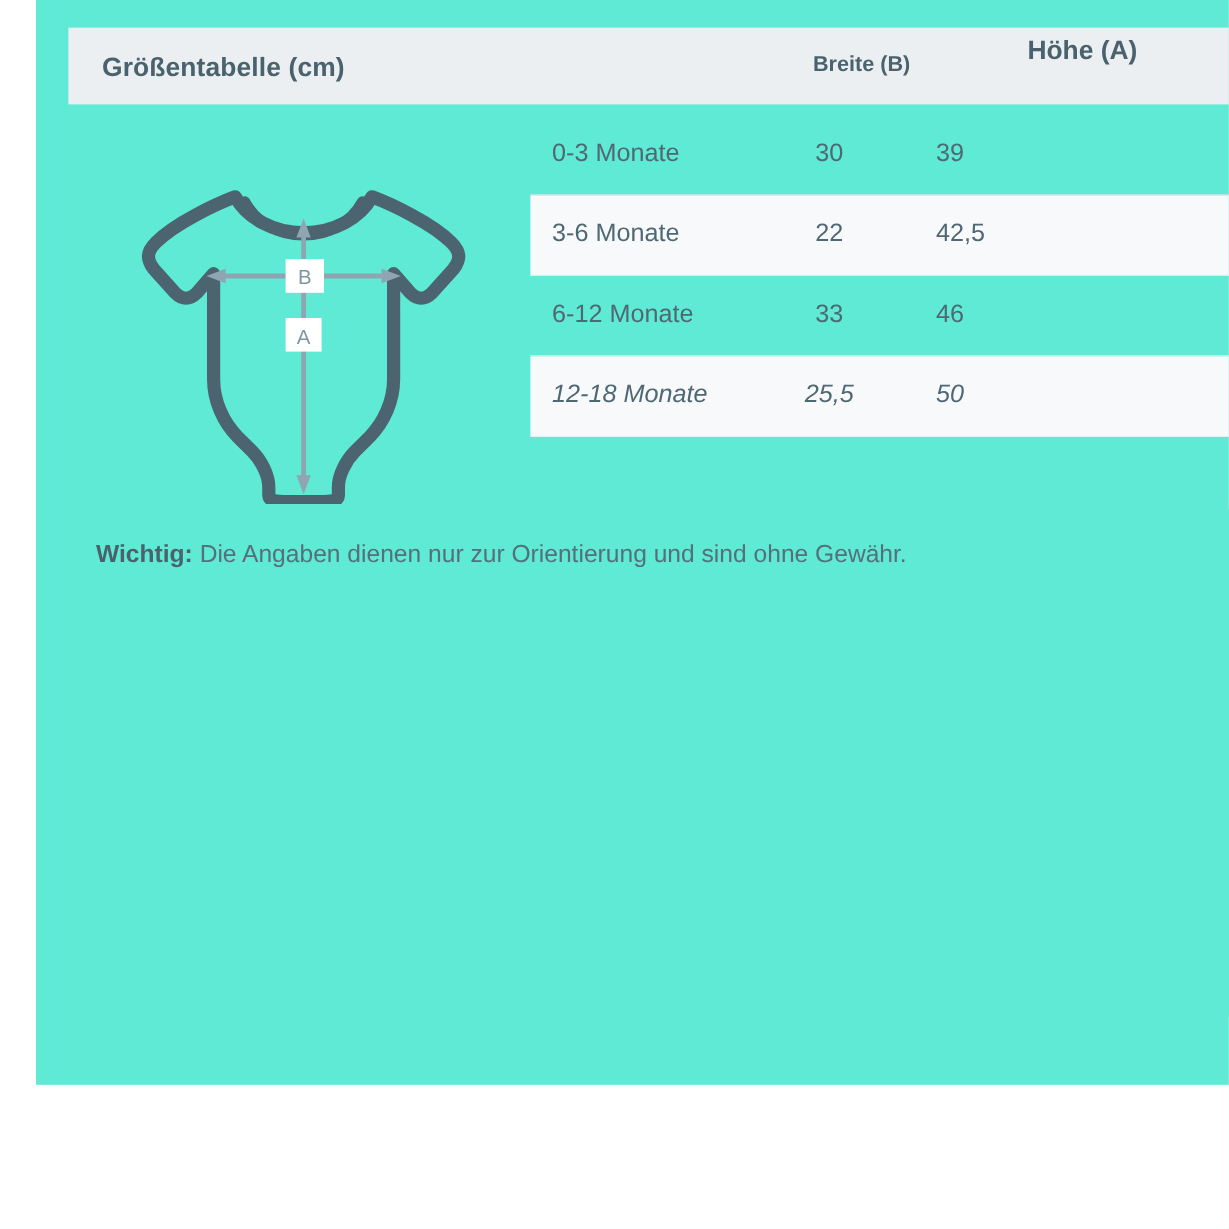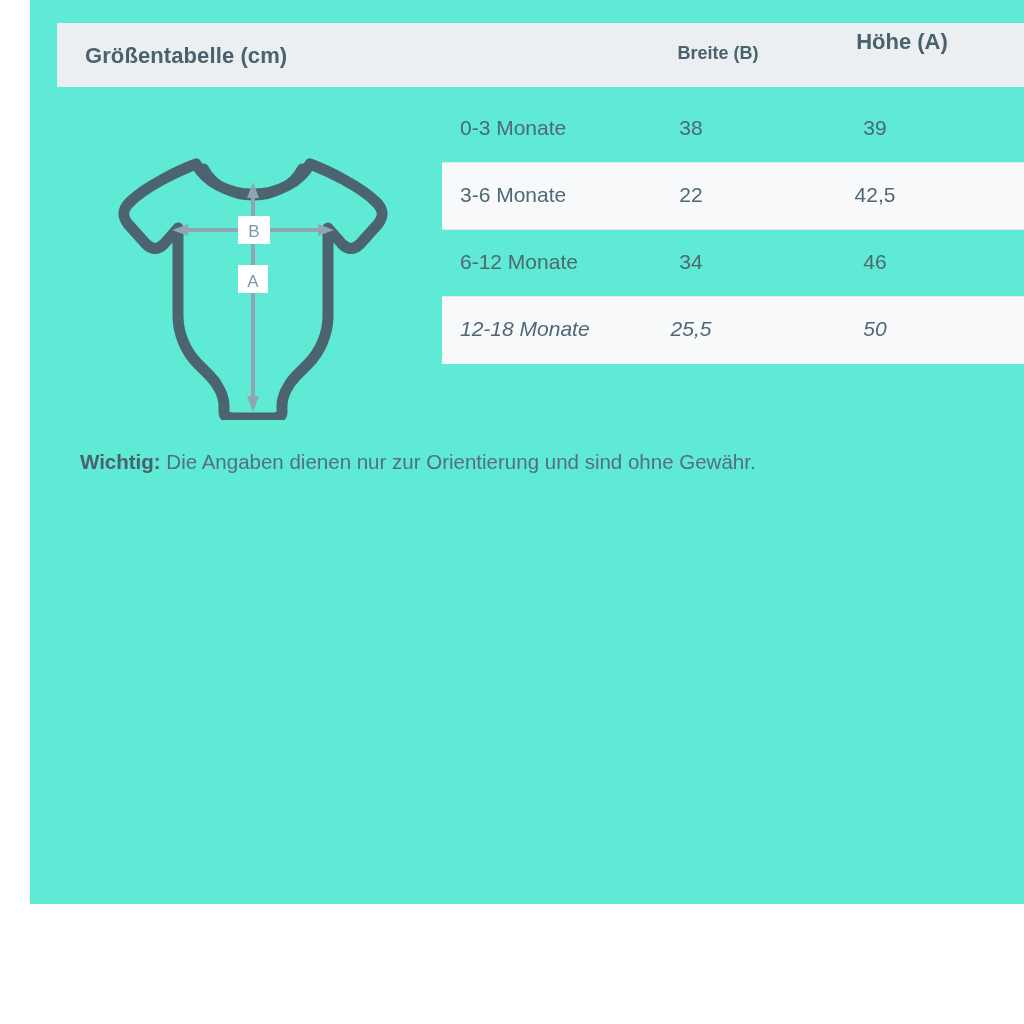"38" div.cell-b { text: 38 -> 30 }
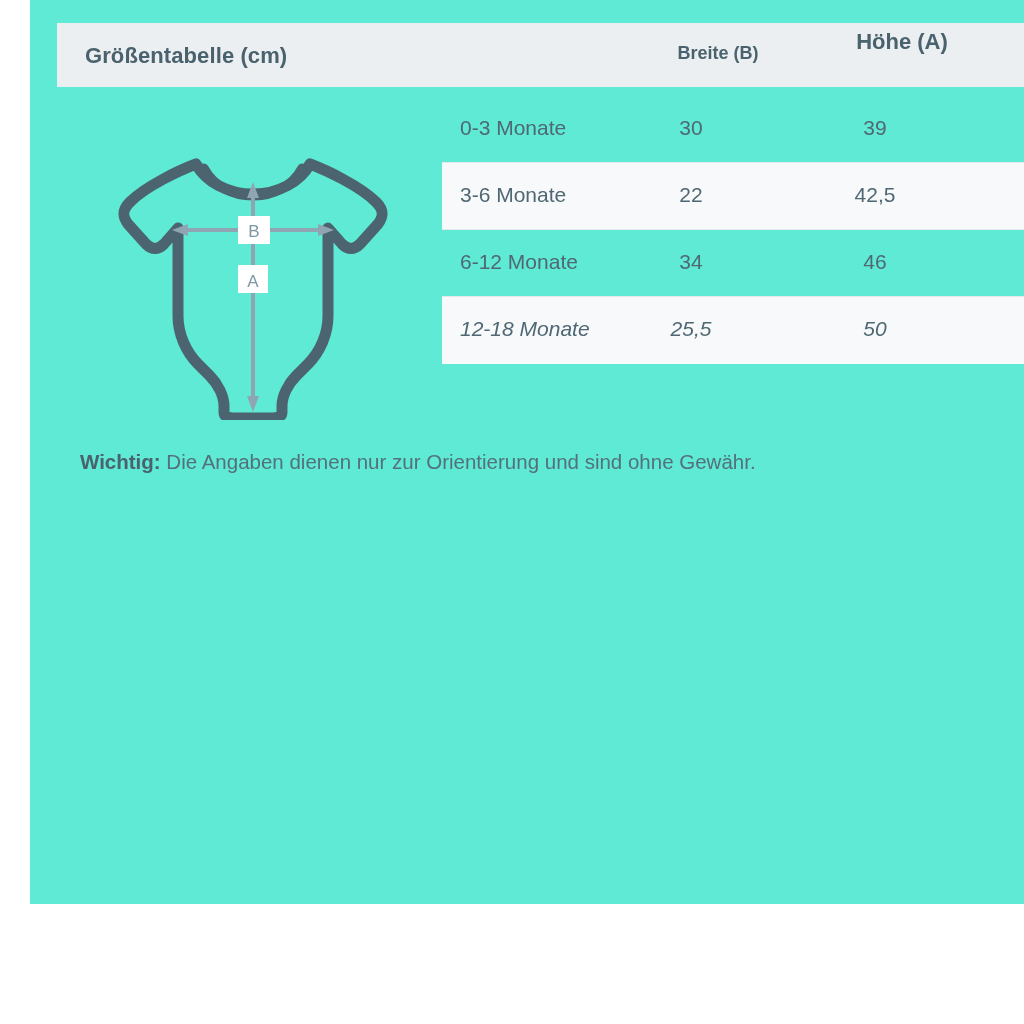"39" .cell-a { text-align: center -> none }
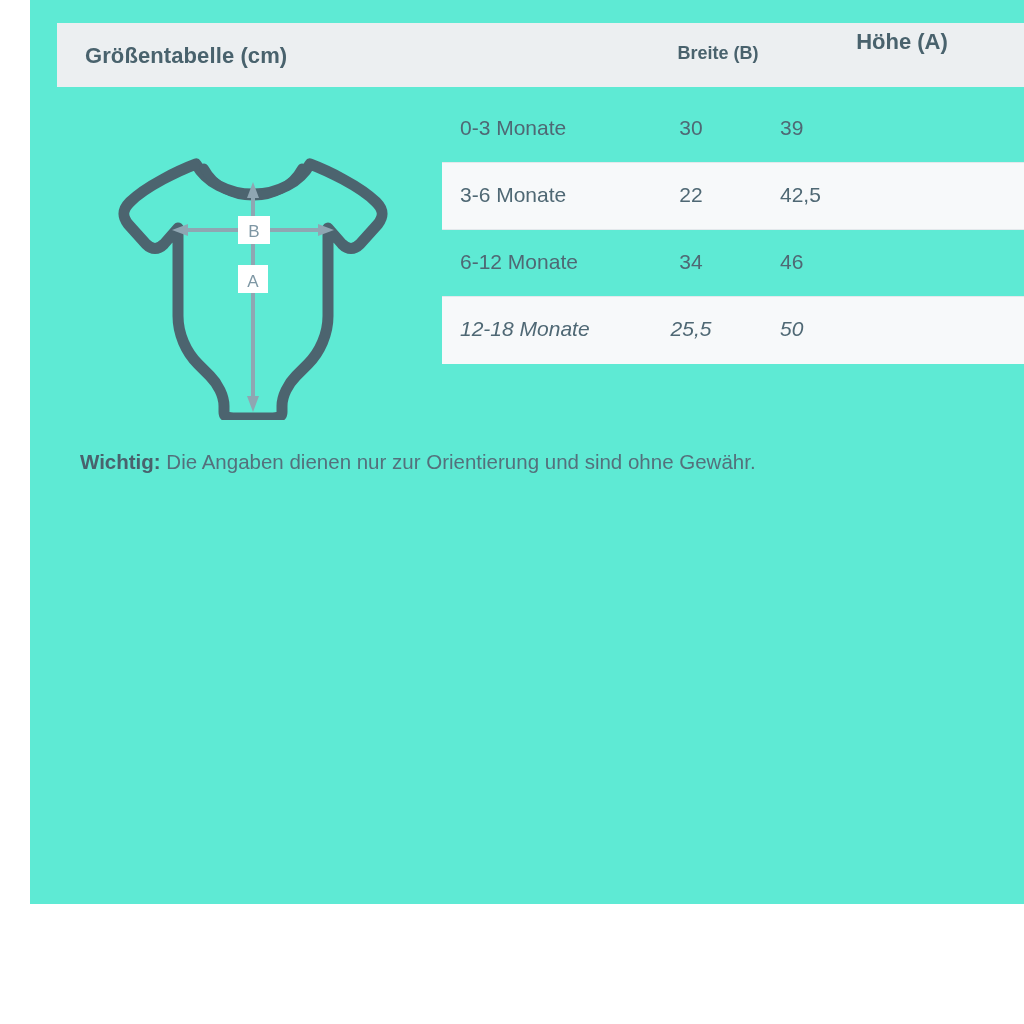"34" div.cell-b { text: 34 -> 33 }
